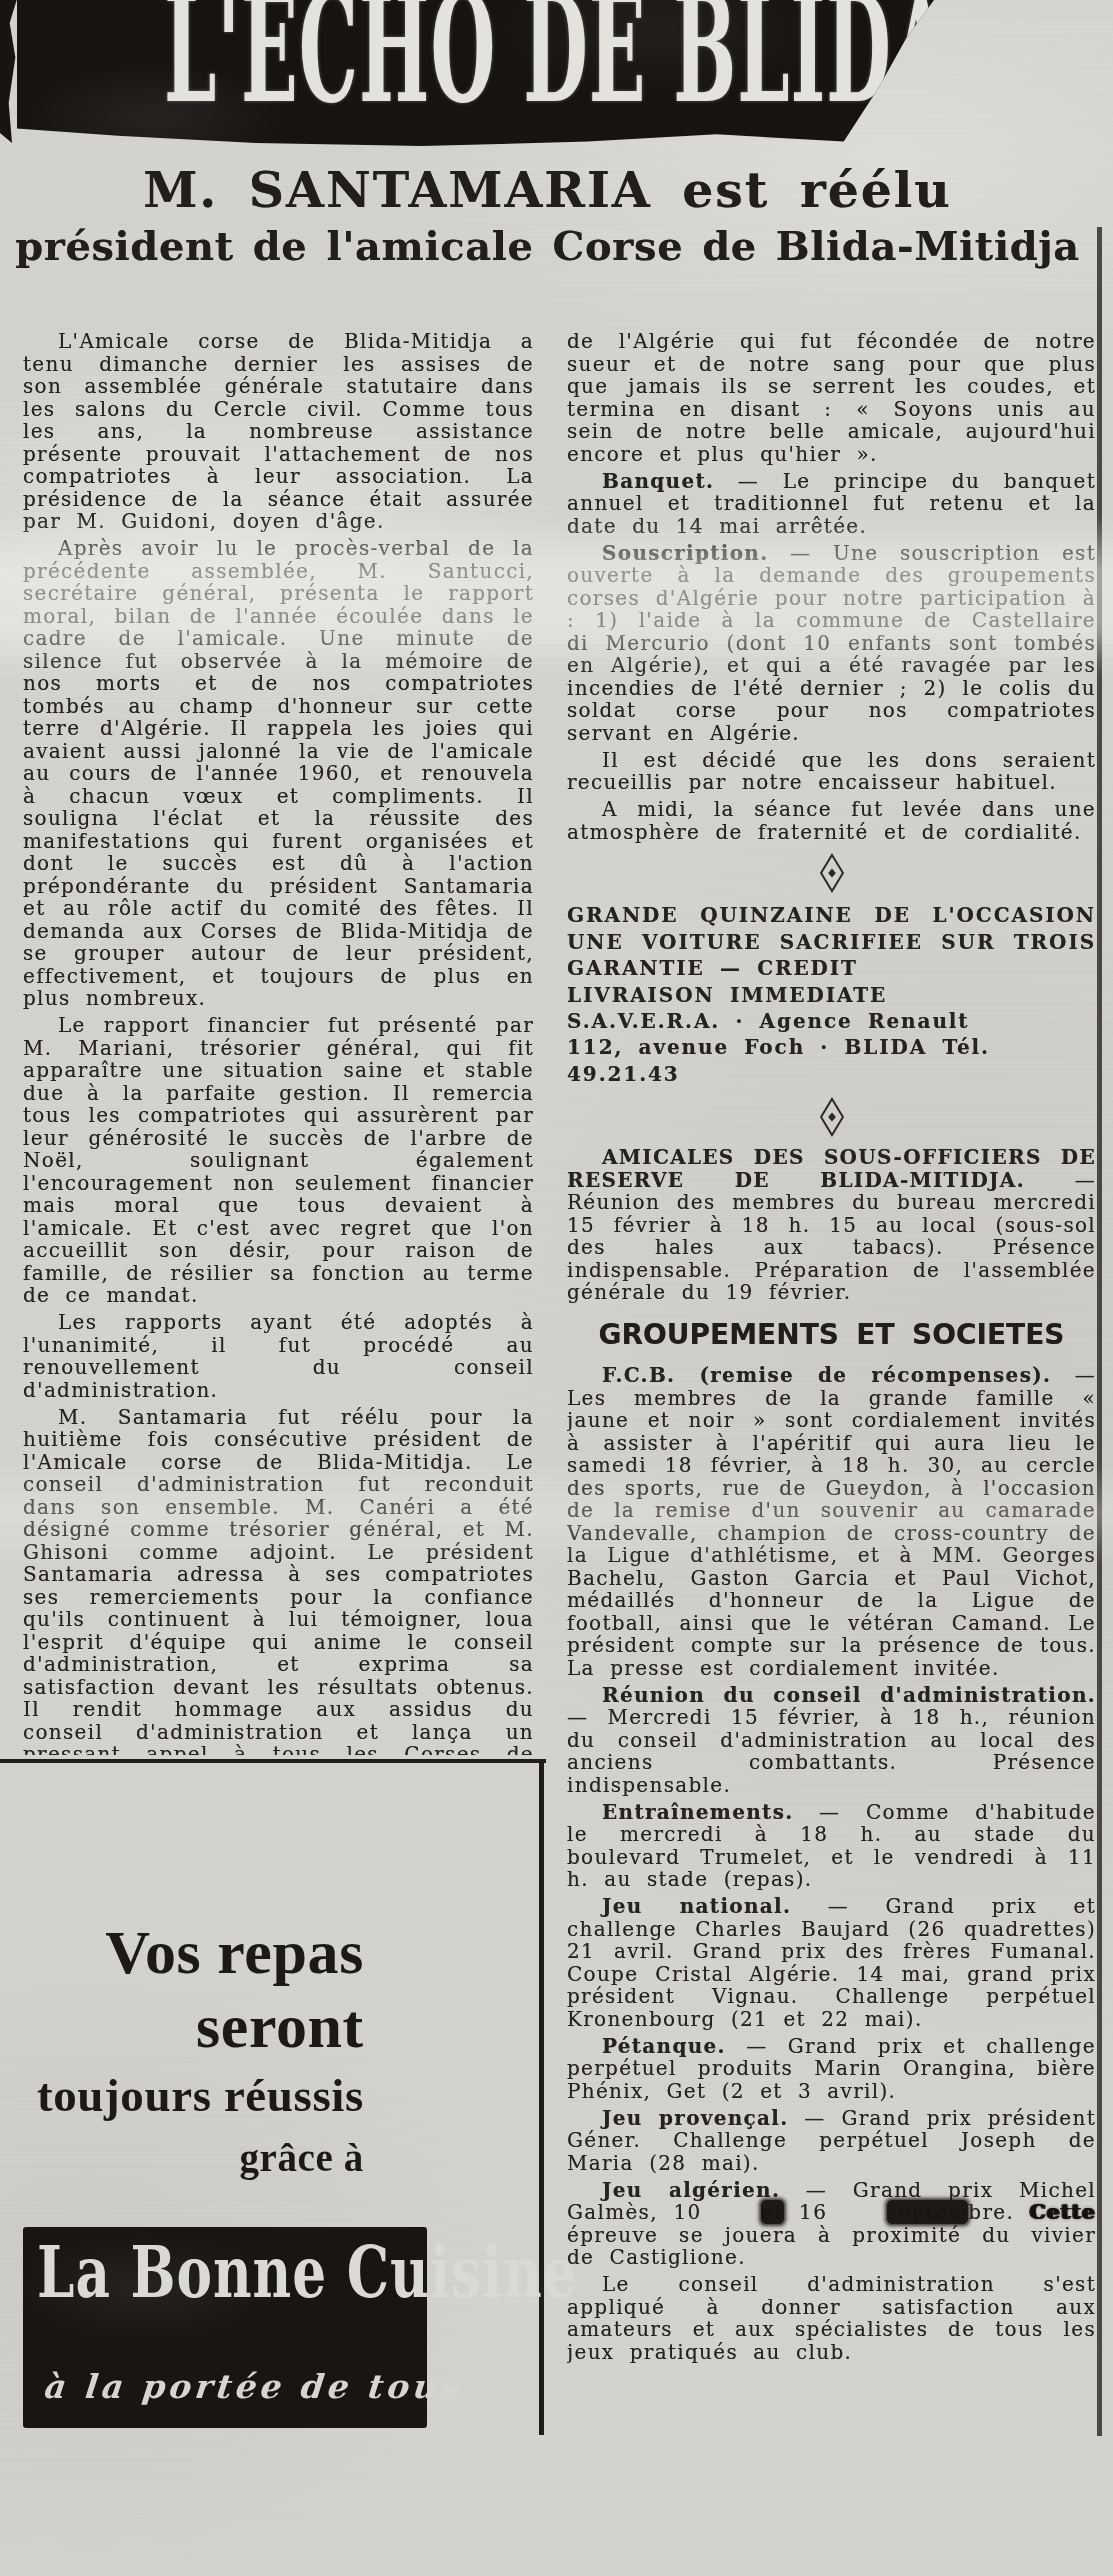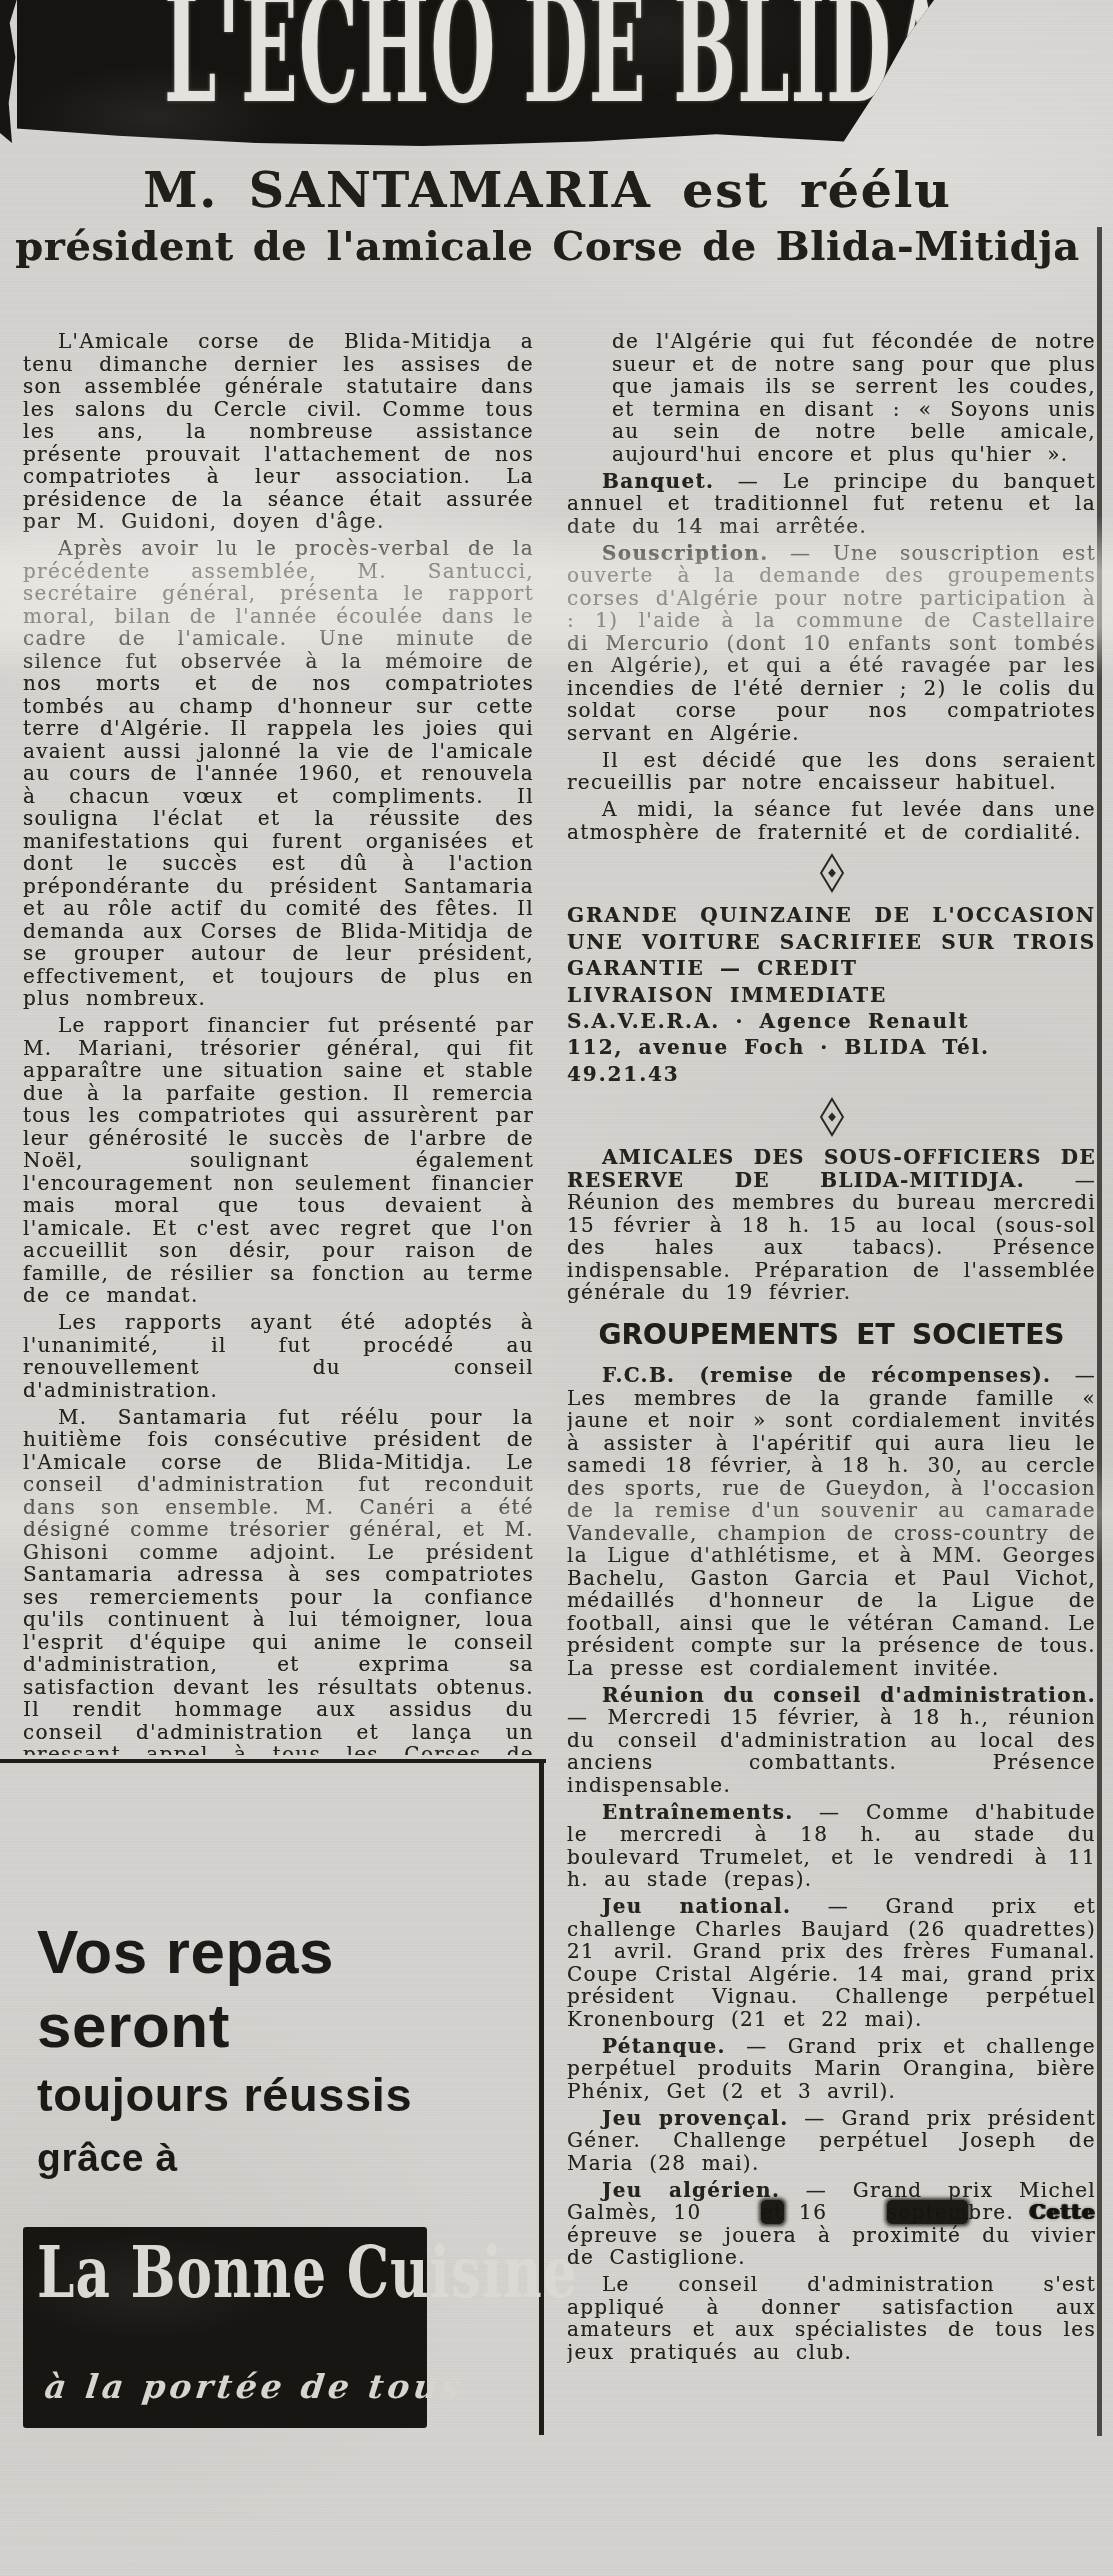"de l'Algérie qui fut fécondée" .col p.noindent { margin-left: 45px -> none }
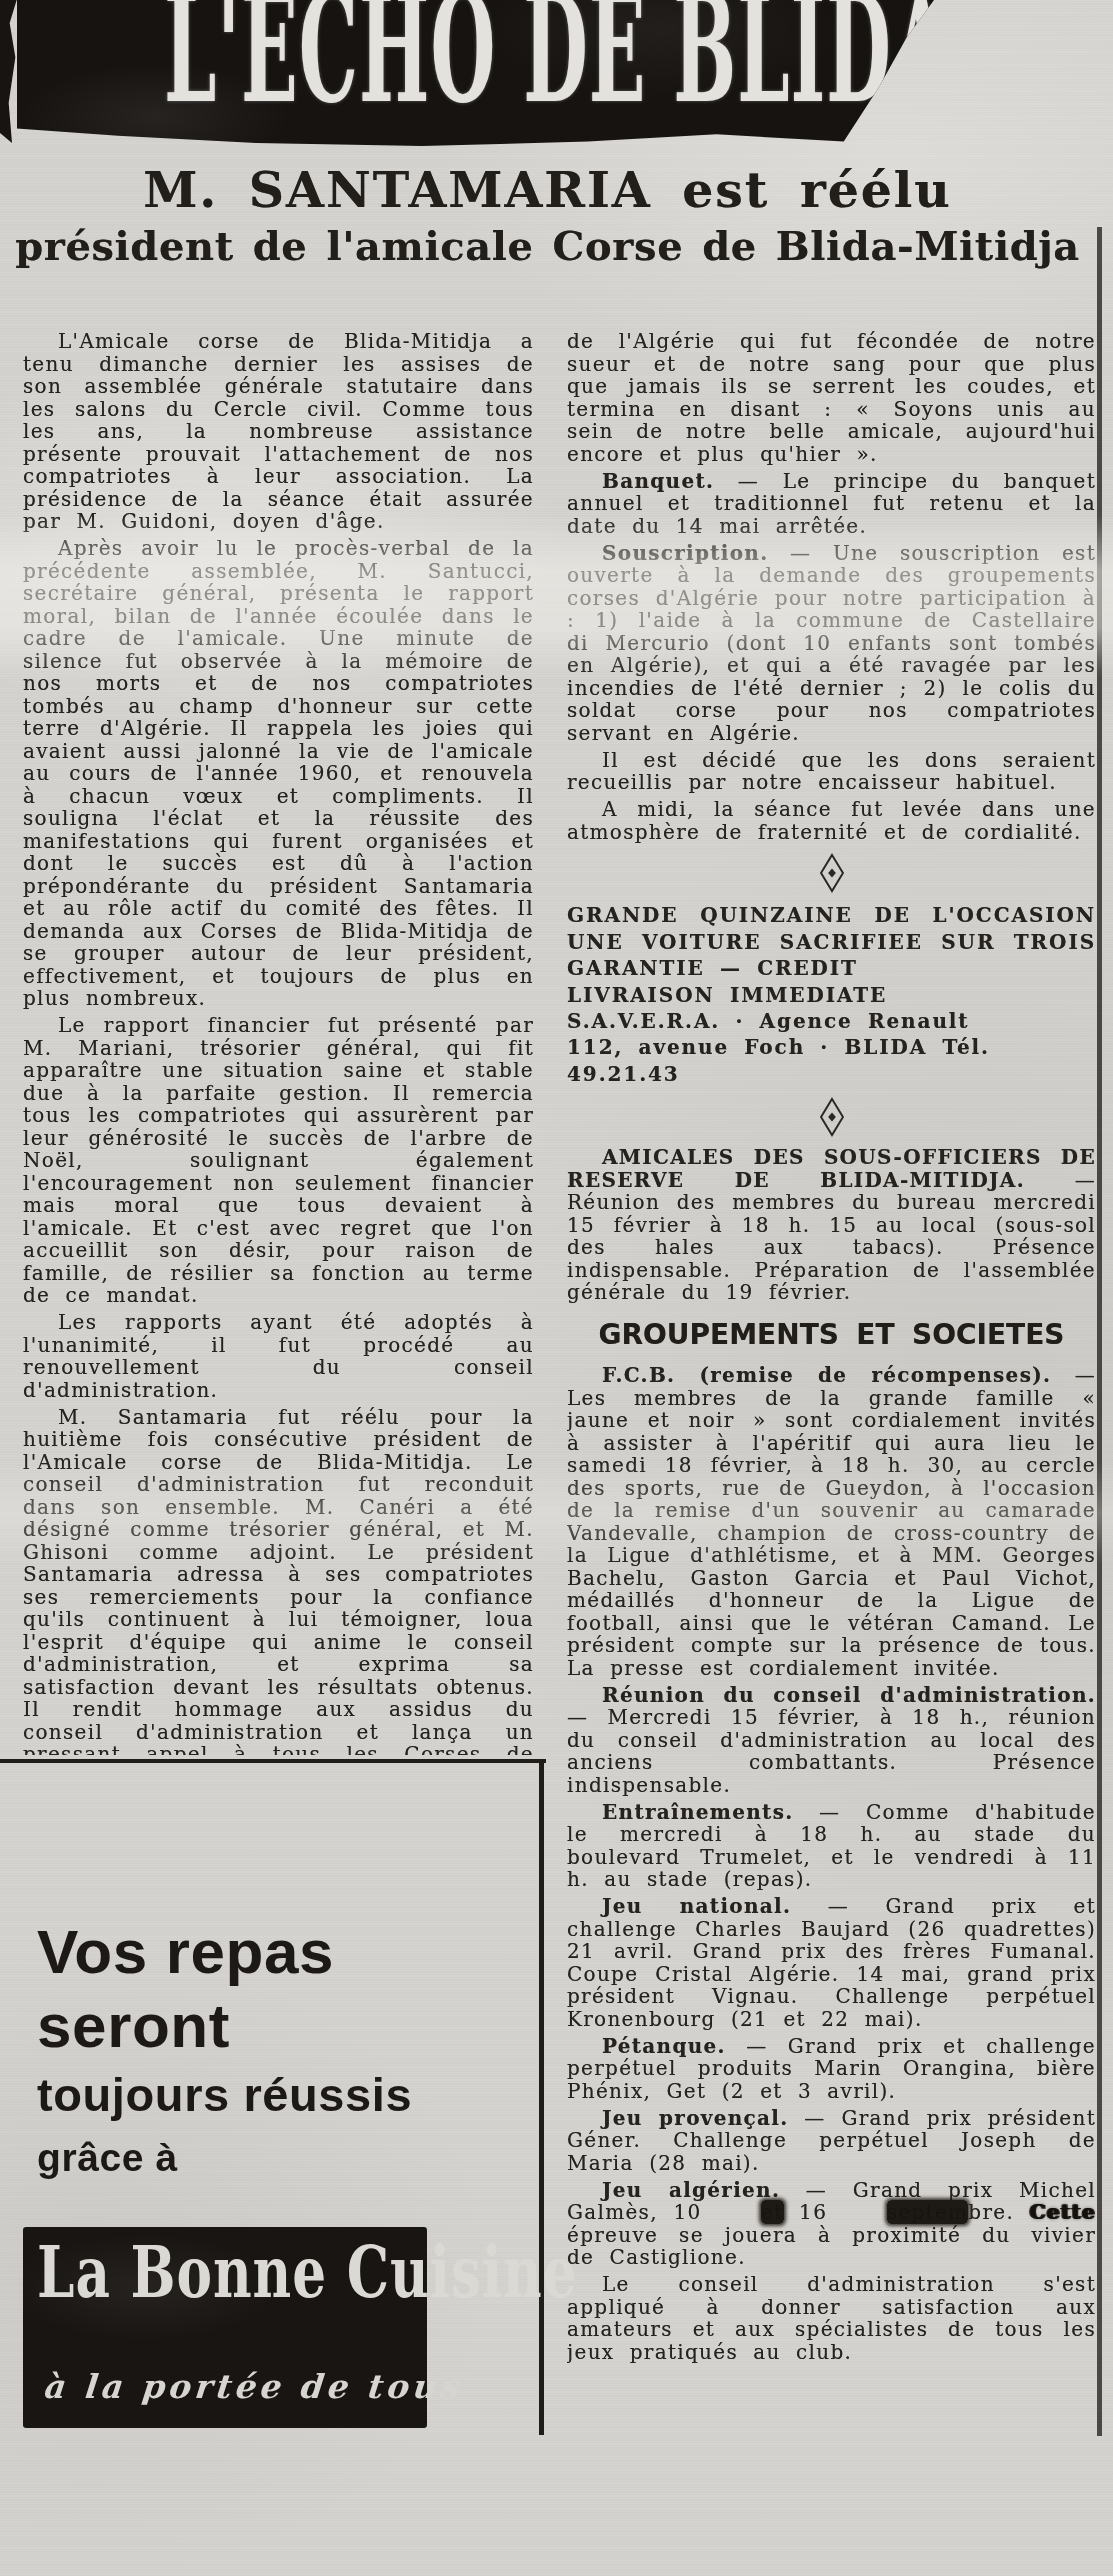"Vos repas" .repas { font-family: Liberation Sans, sans-serif -> Liberation Serif, serif; text-align: none -> right }
